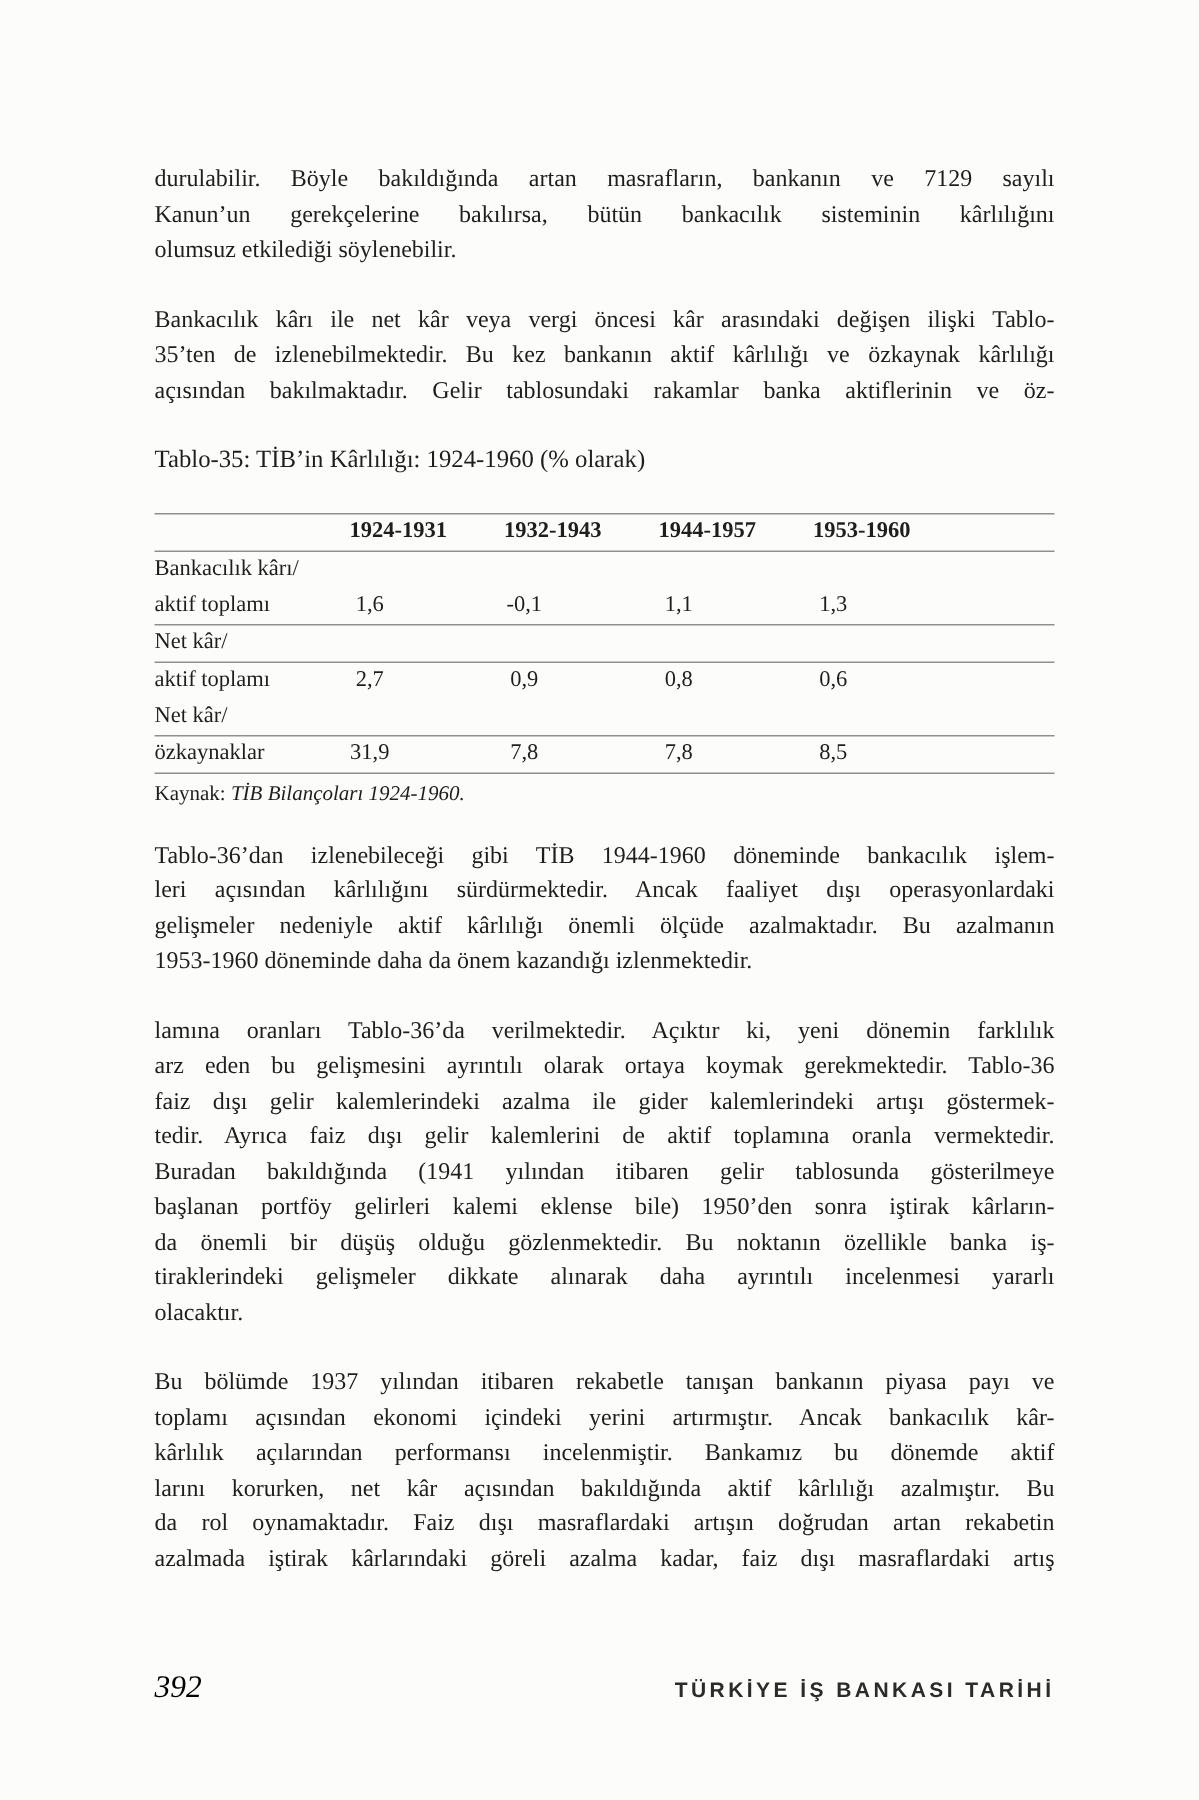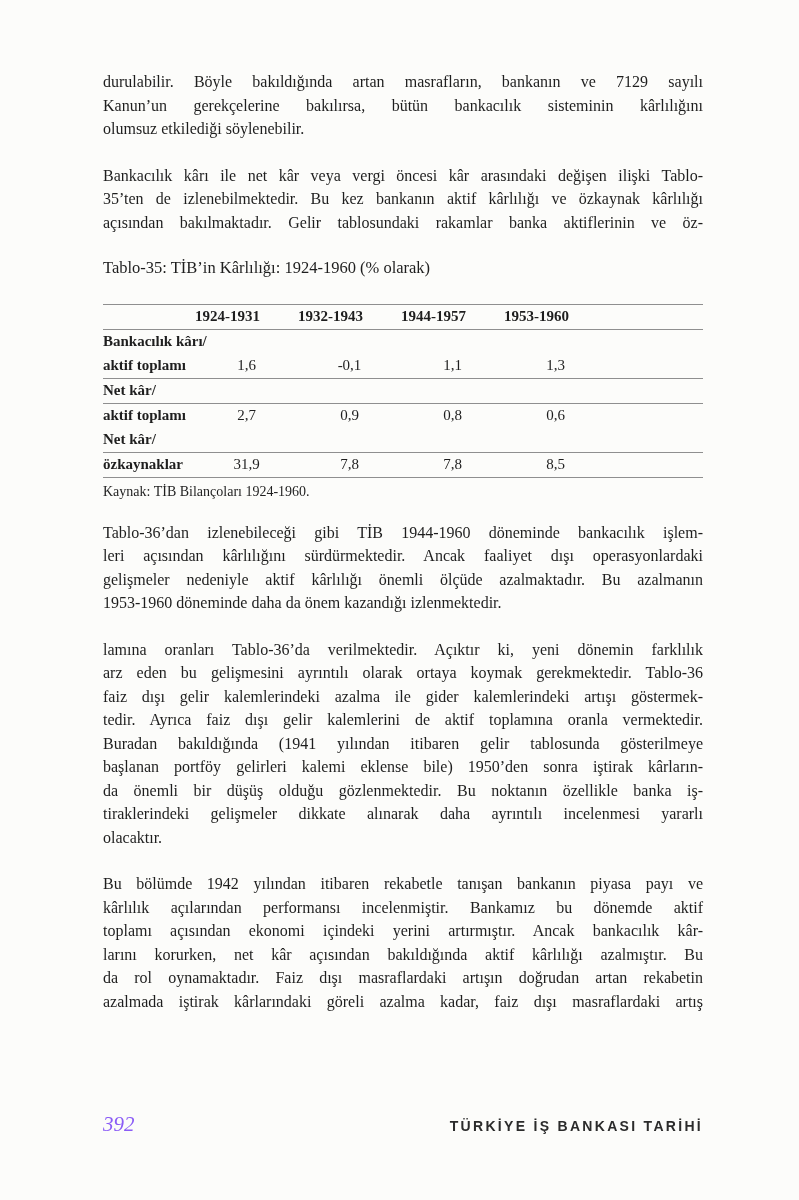"durulabilir. Böyle bakıldığında artan" .text-block { padding-top: 70px -> 108px }
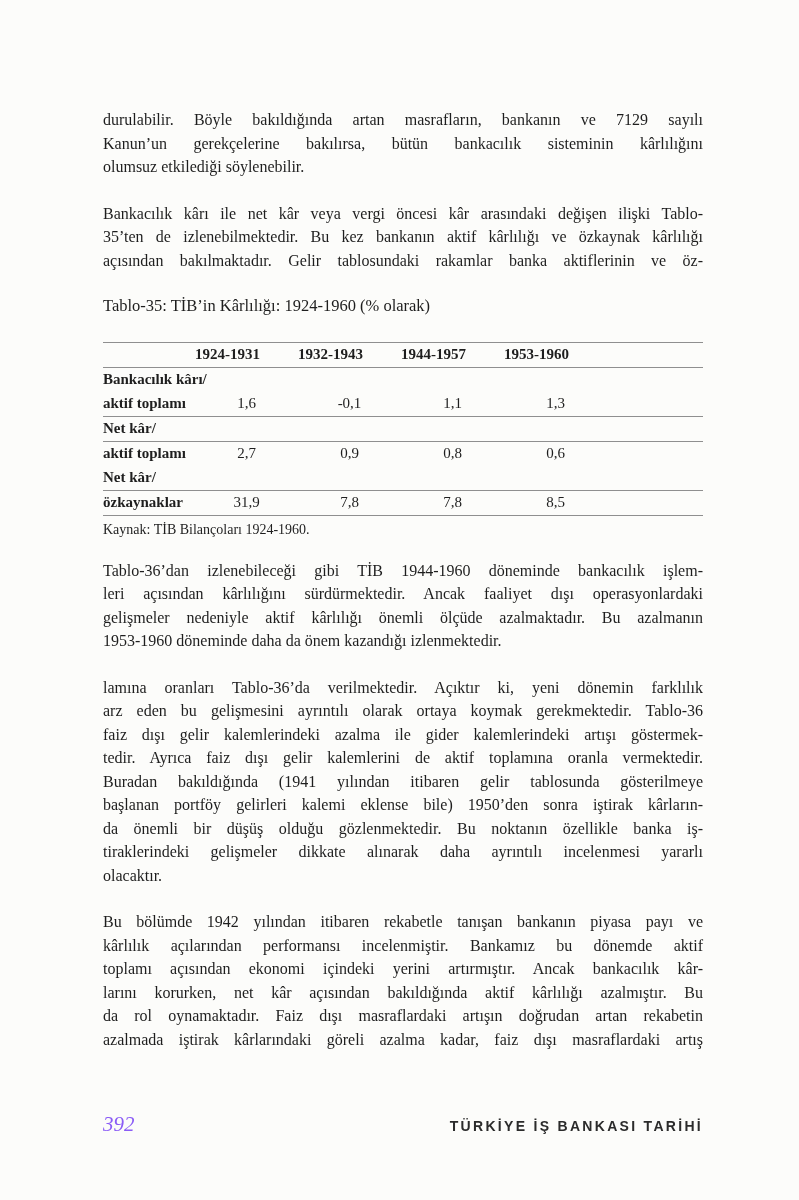"1924-1931" .tc.hd { text-align: left -> right }
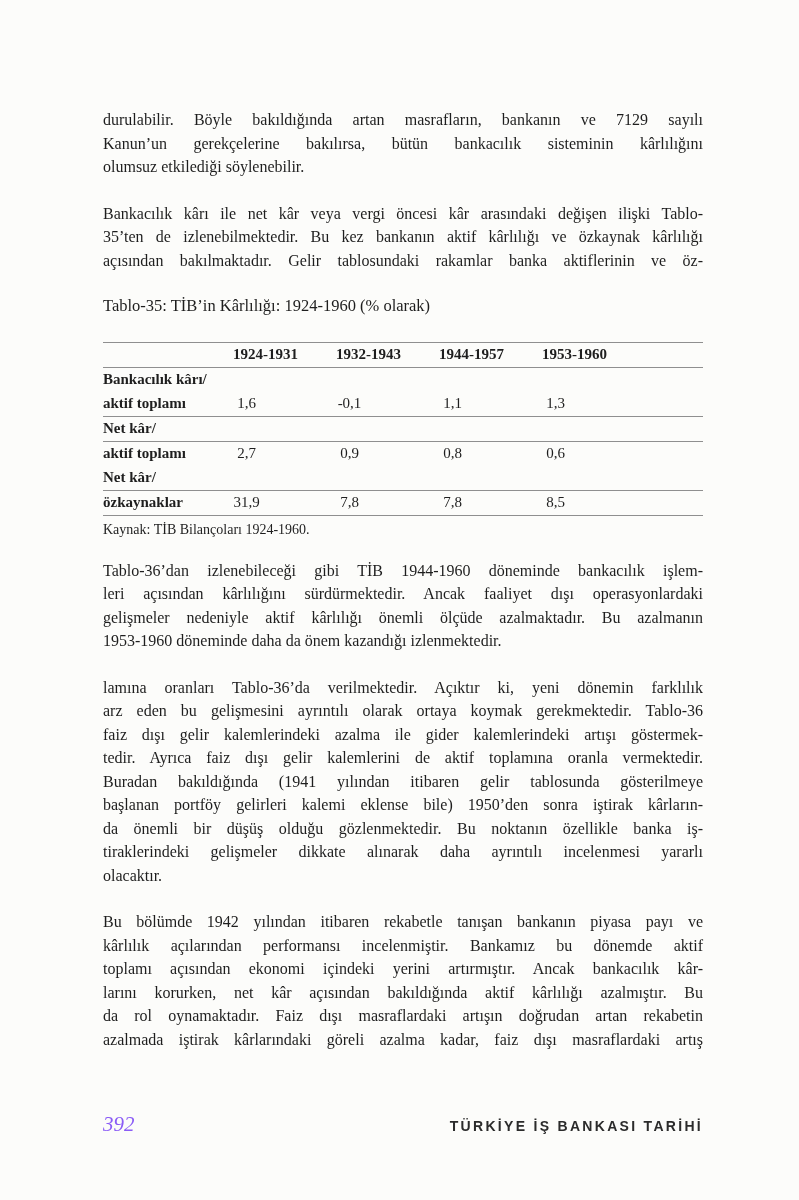"Bankacılık kârı/" .tc.lbl { font-weight: bold -> normal }
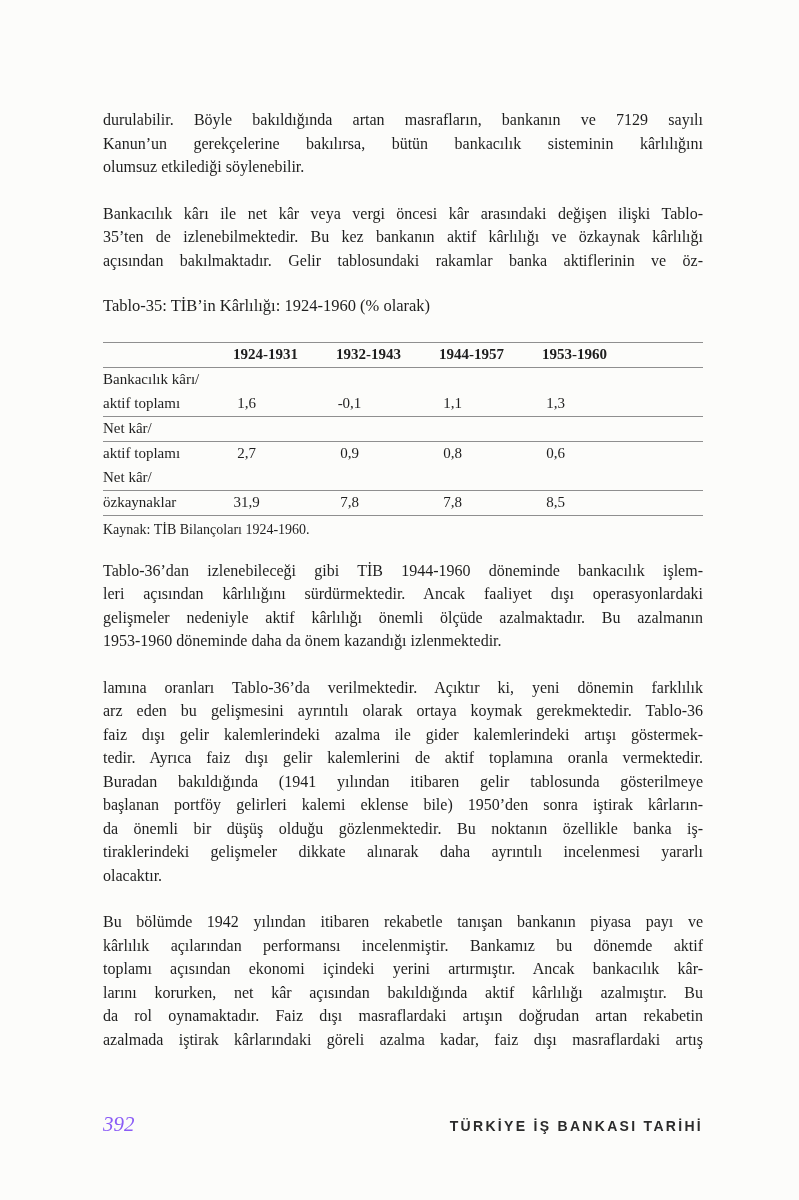"TİB Bilançoları 1924-1960." .it { font-style: none -> italic }
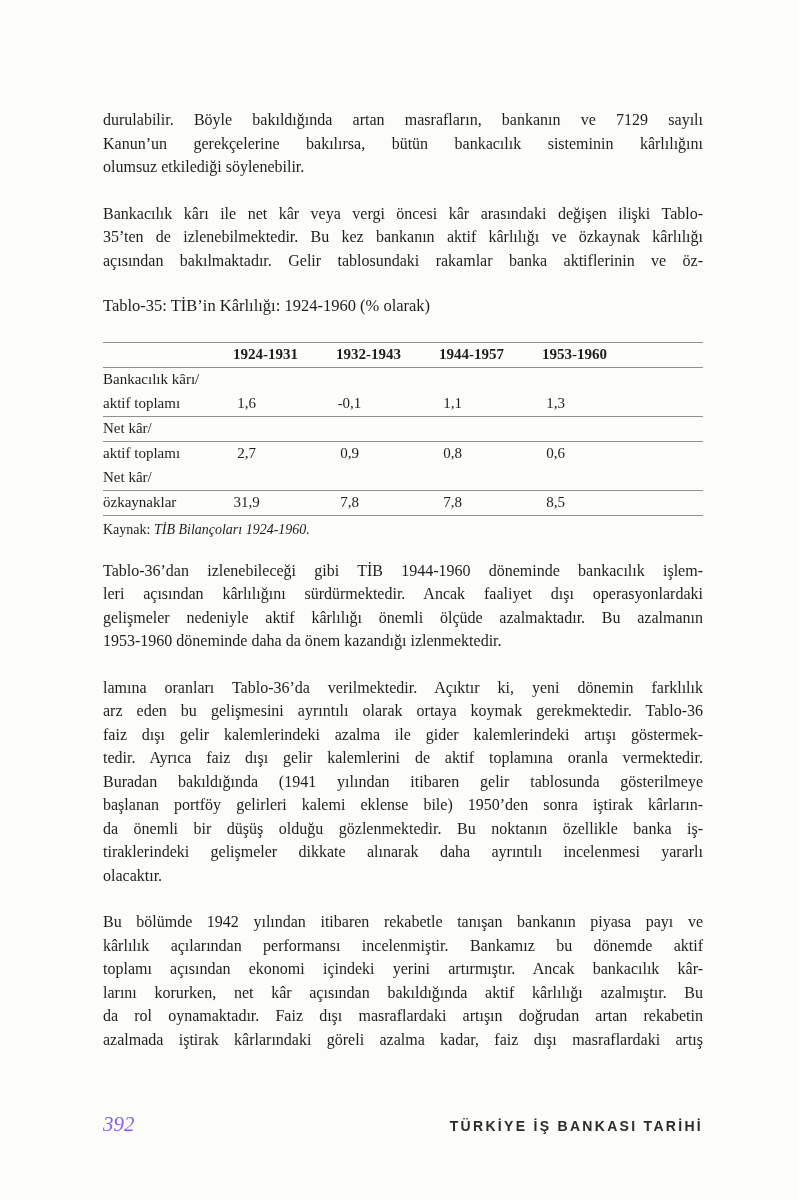"Bu bölümde 1942 yılından itibaren" div.tl { text: 1942 -> 1937 }
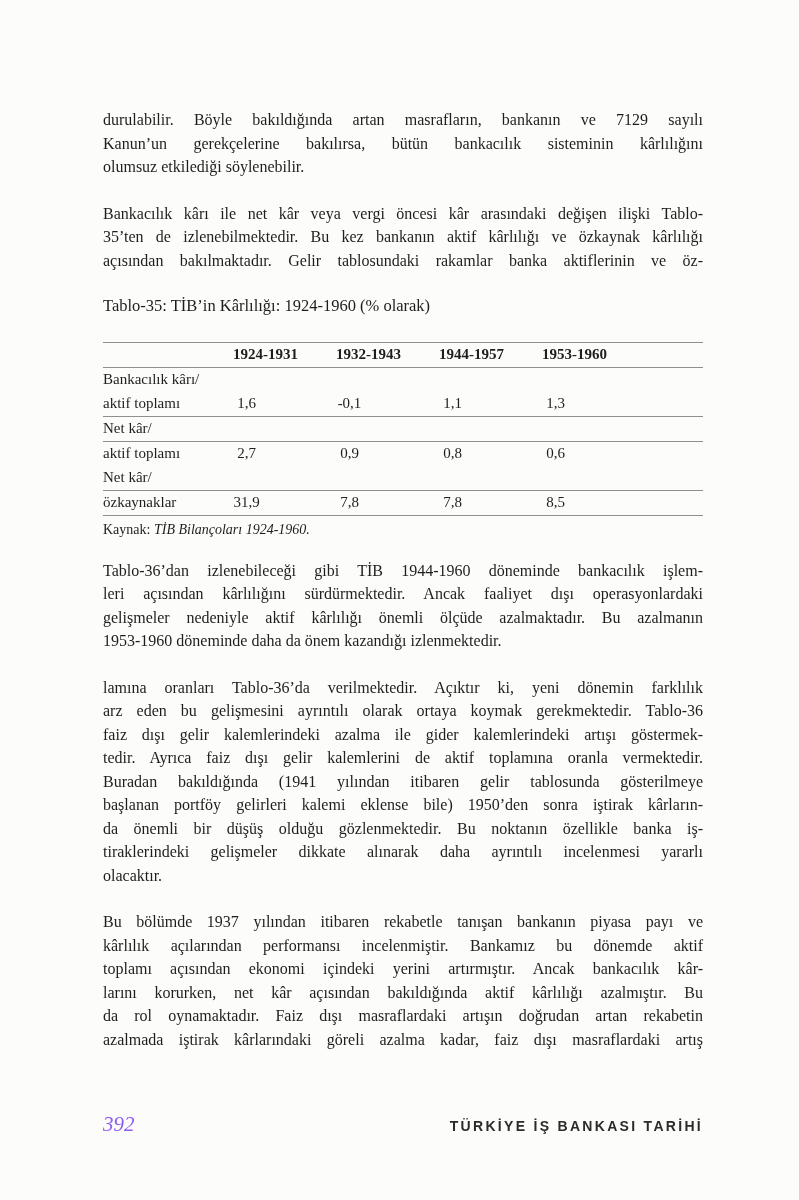"kârlılık açılarından performansı" div.tl { order: before "toplamı açısından ekonomi içindeki" -> after "toplamı açısından ekonomi içindeki" }
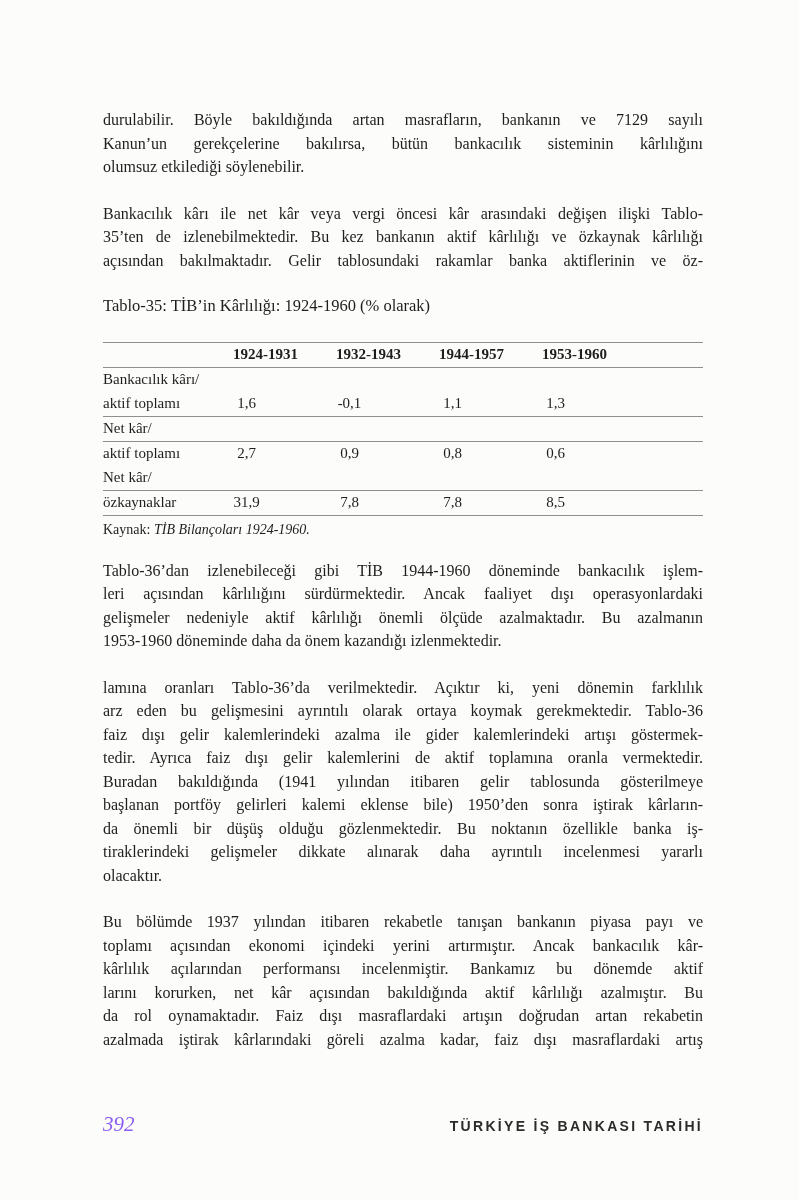"392" .pnum { color: #8b5cf6 -> #000000 }
